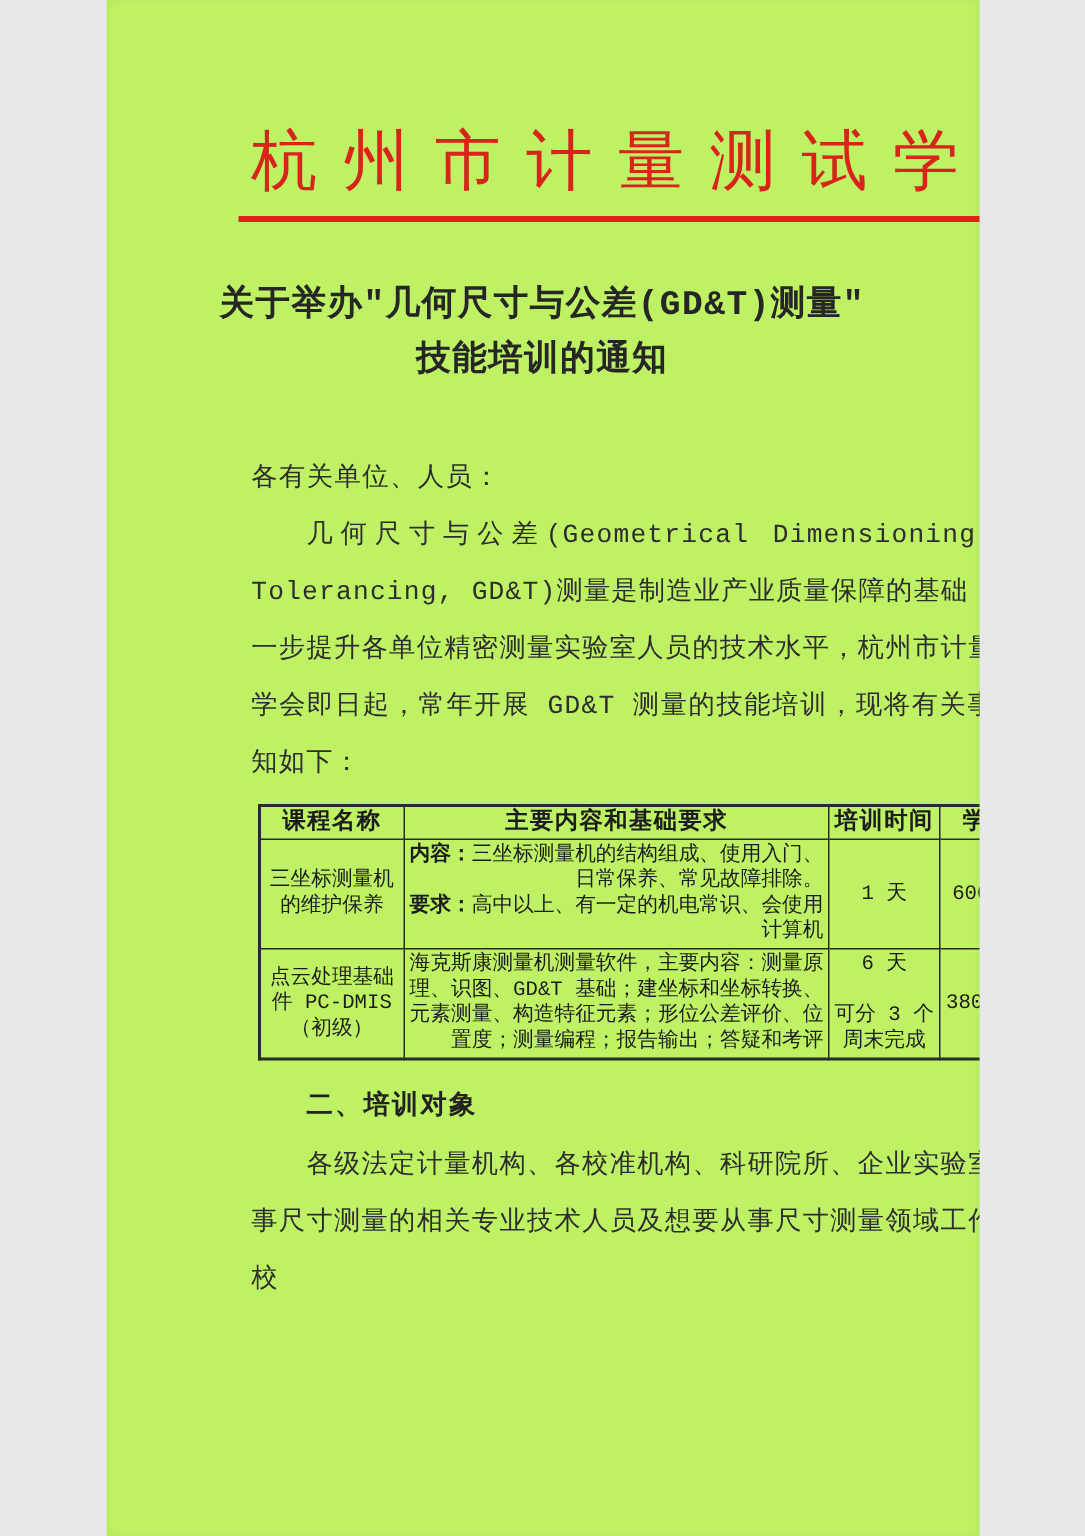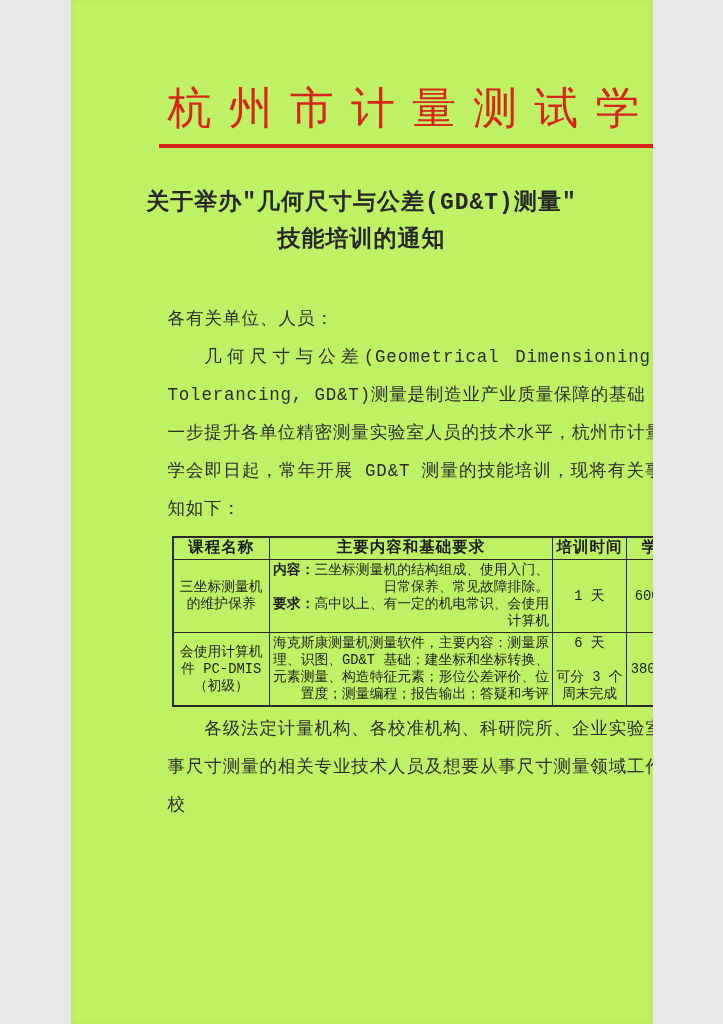"会使用计算机" td.course { text: 会使用计算机 -> 点云处理基础 }
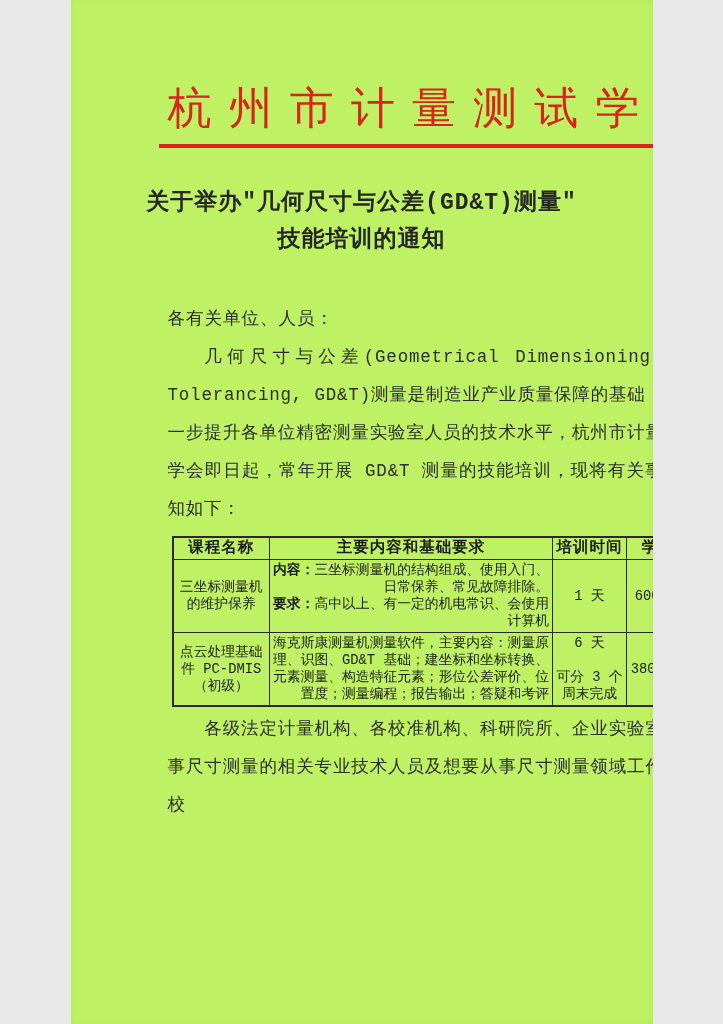"二、培训对象" p.section-heading { html: none -> <p>二、培训对象</p> }
